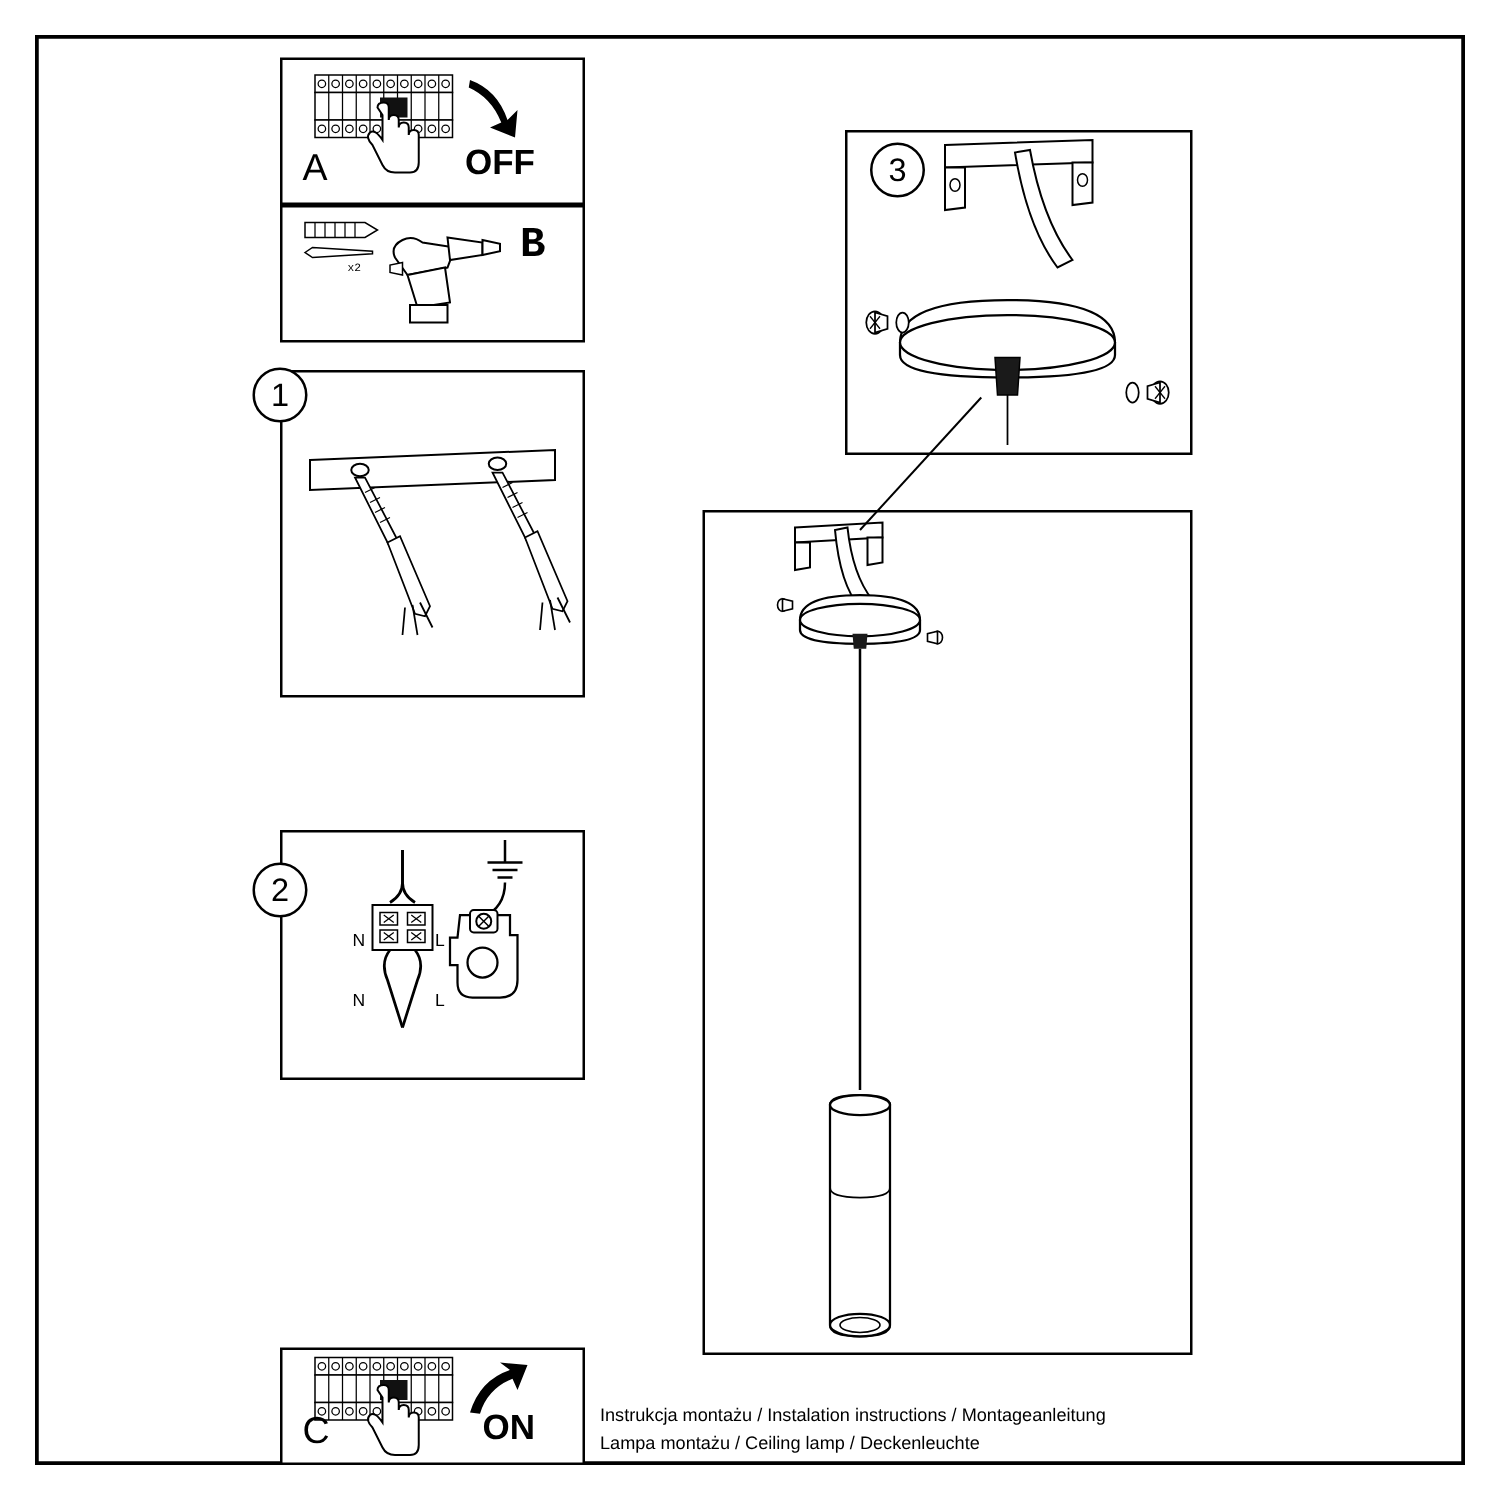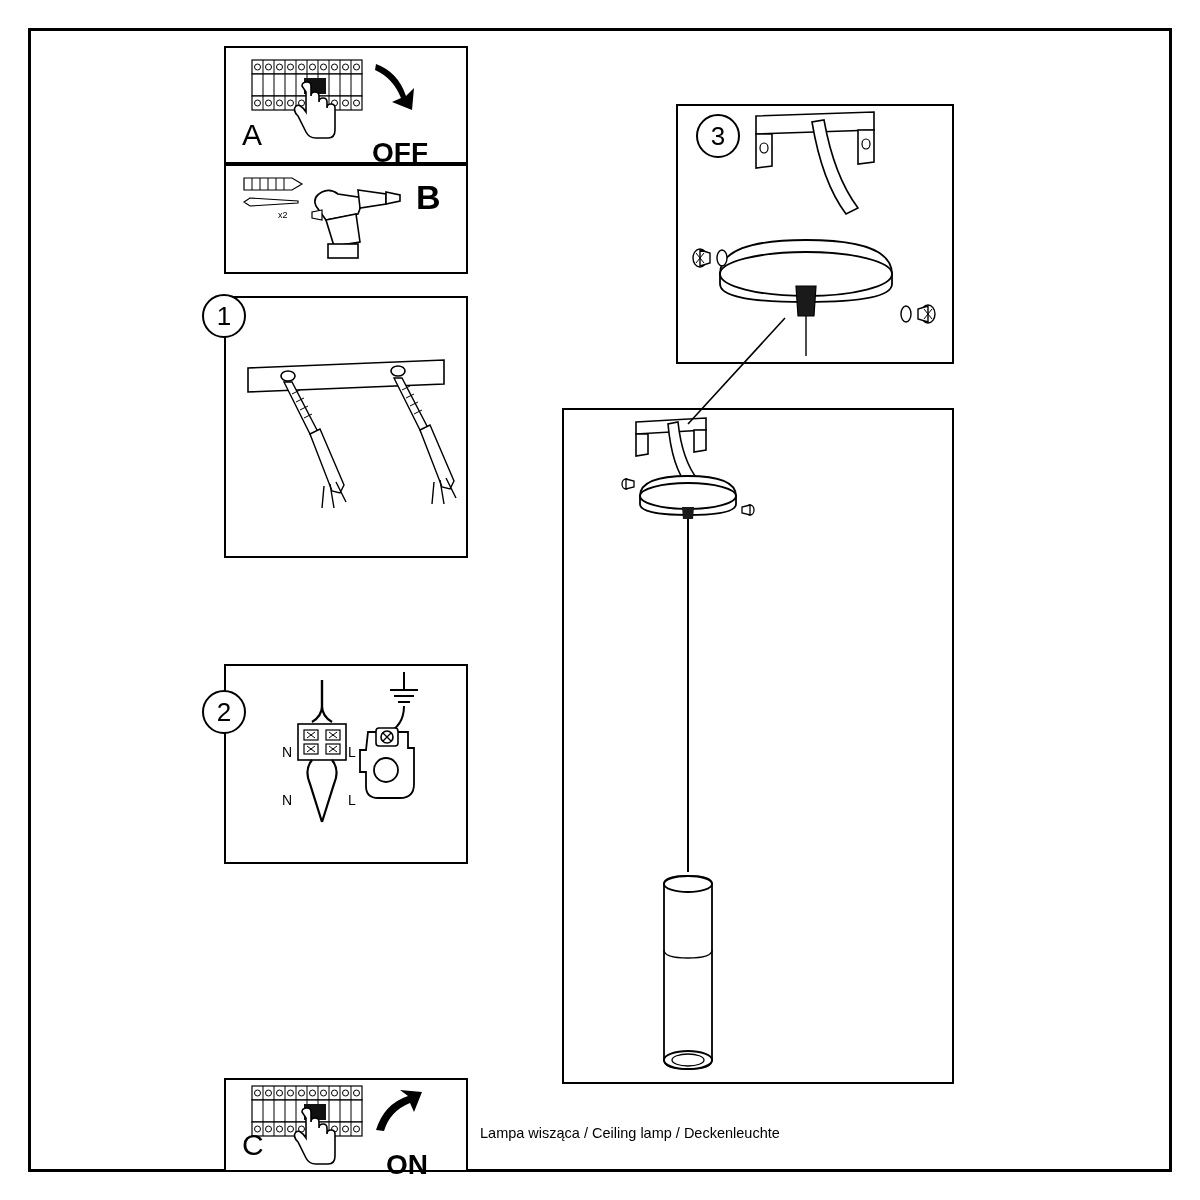"OFF" .big-word { margin-top: 23px -> none }
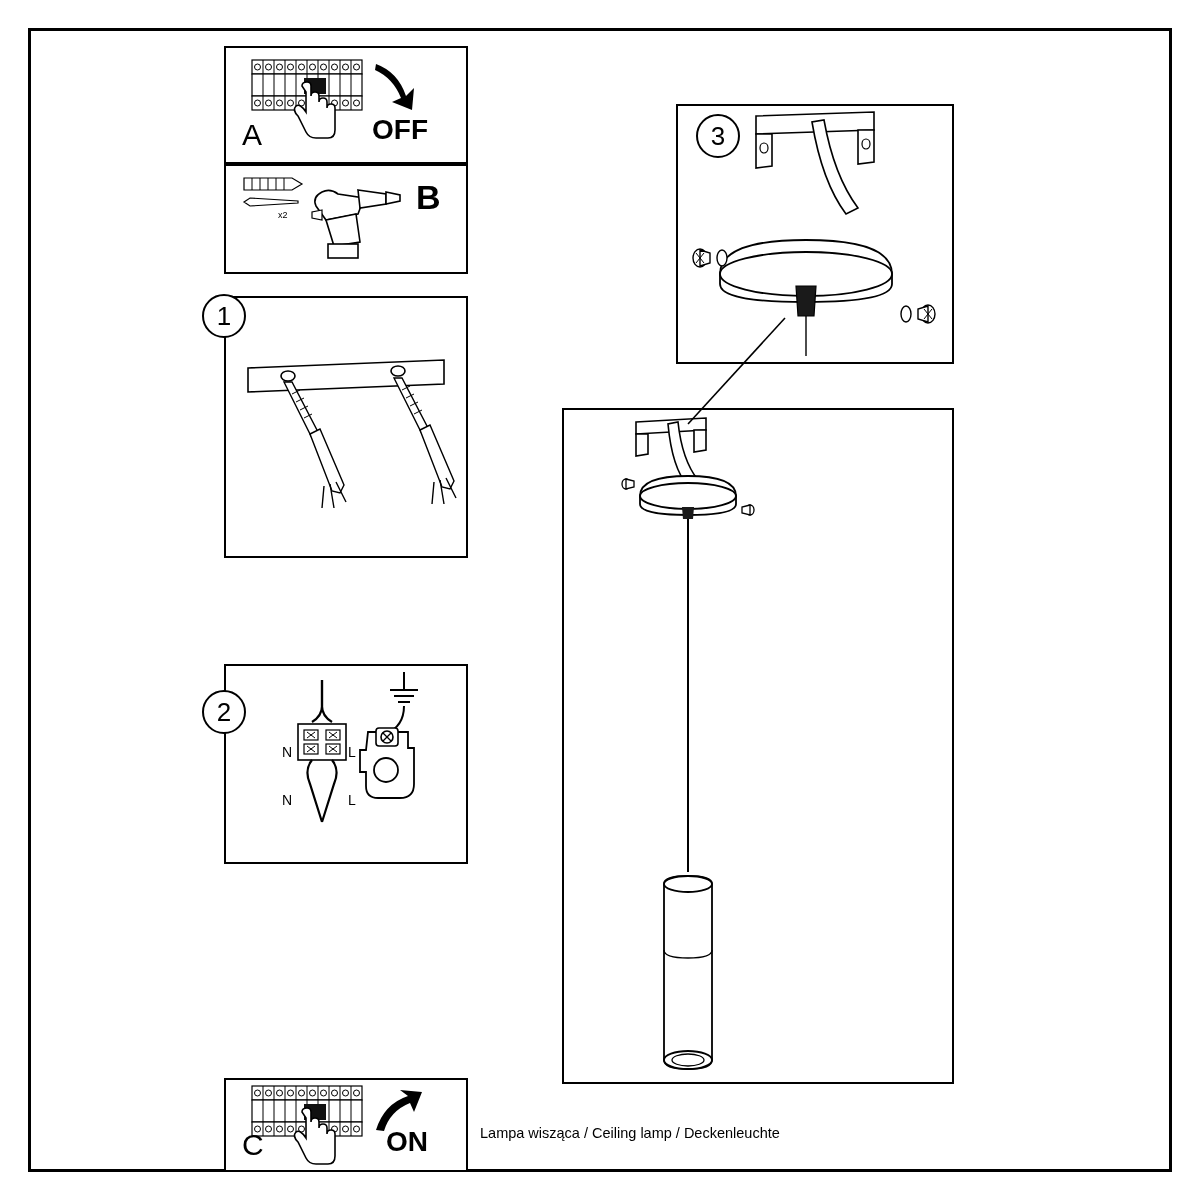"x2" #panel-b { font-family: none -> Liberation Mono, monospace }
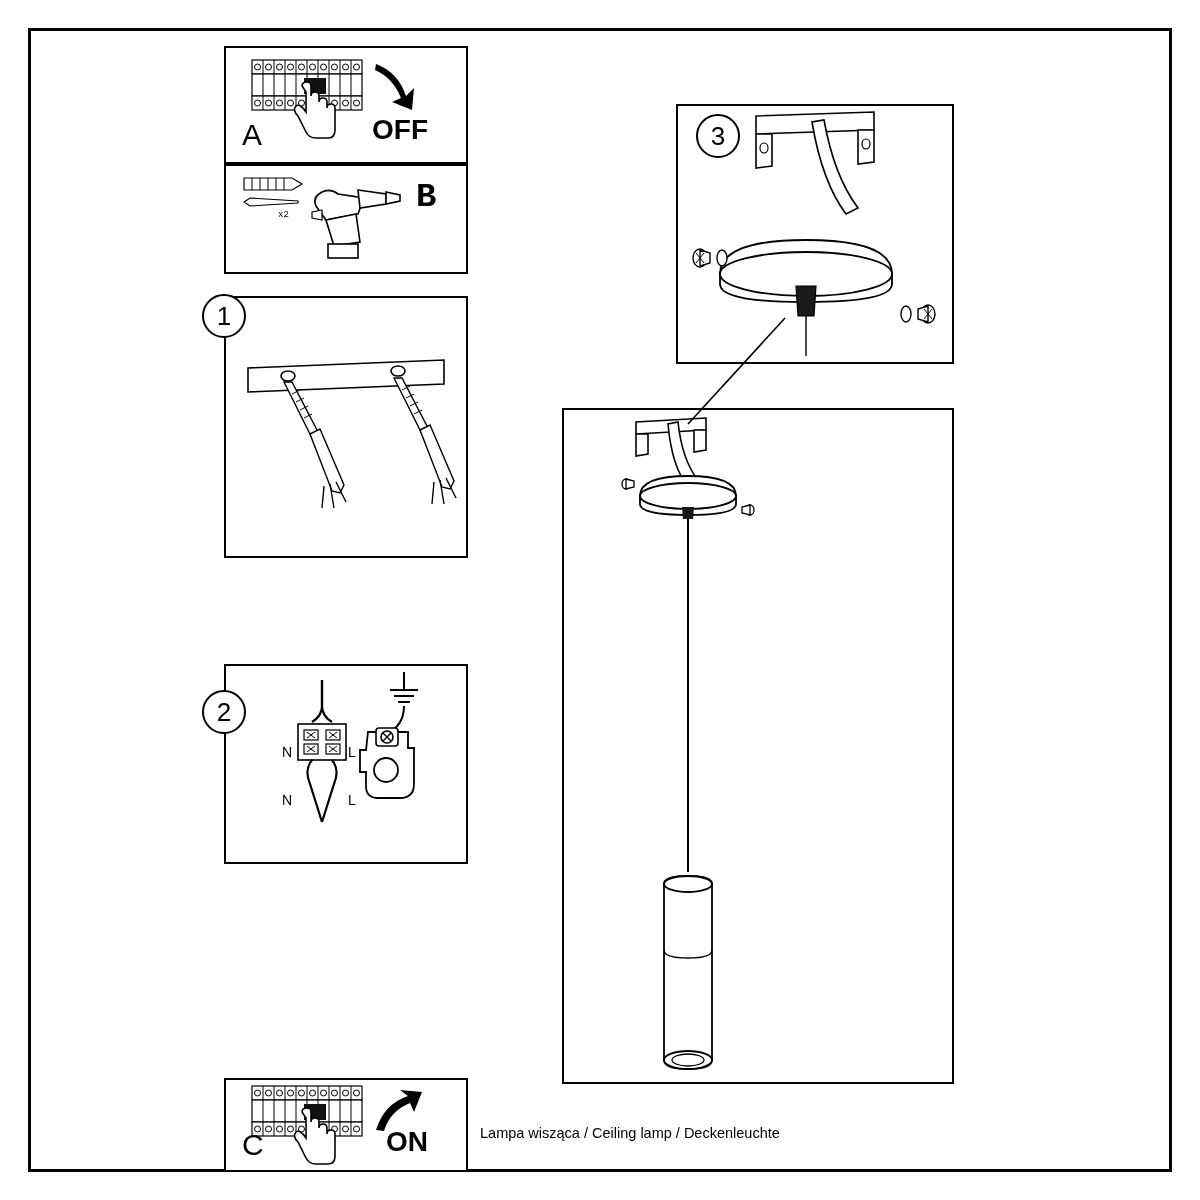"Instrukcja montażu / Instalation" div { html: none -> <div>Instrukcja montażu / Instalation instructions / Montageanleitung</div> }
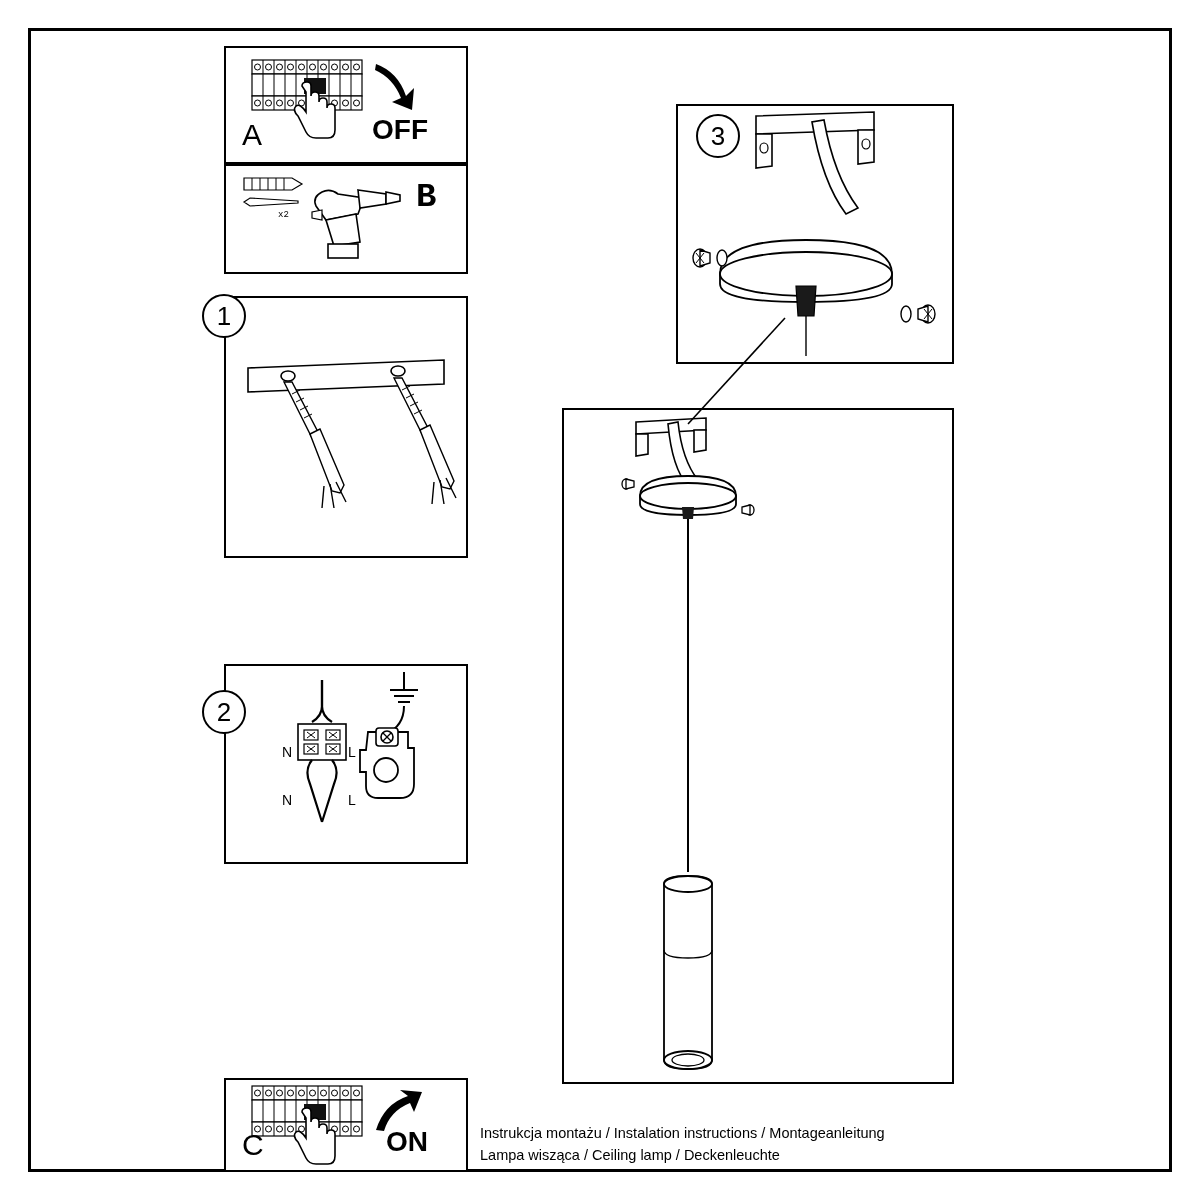"Lampa wisząca / Ceiling lamp" div { text: wisząca -> montażu }
